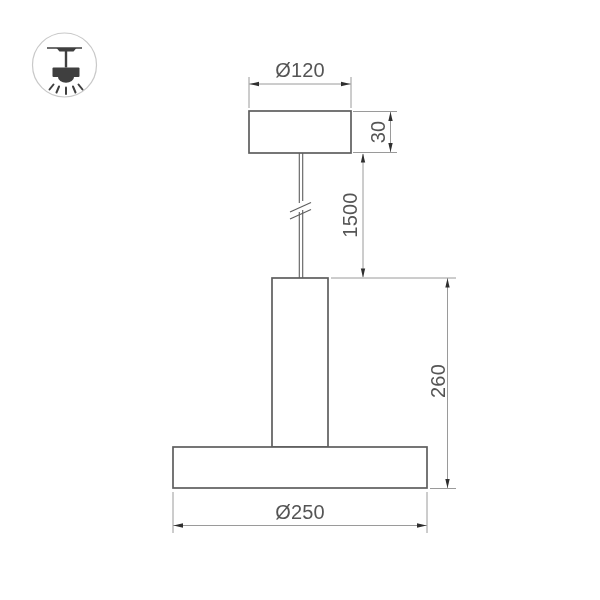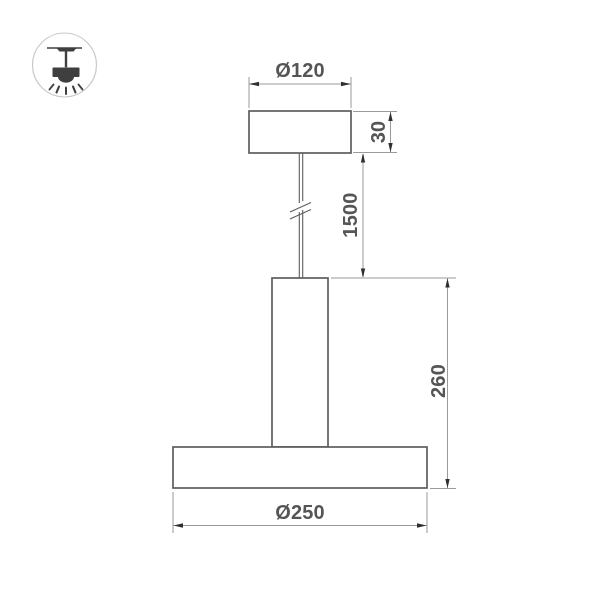"Ø120" .canvas { font-weight: bold -> none }
